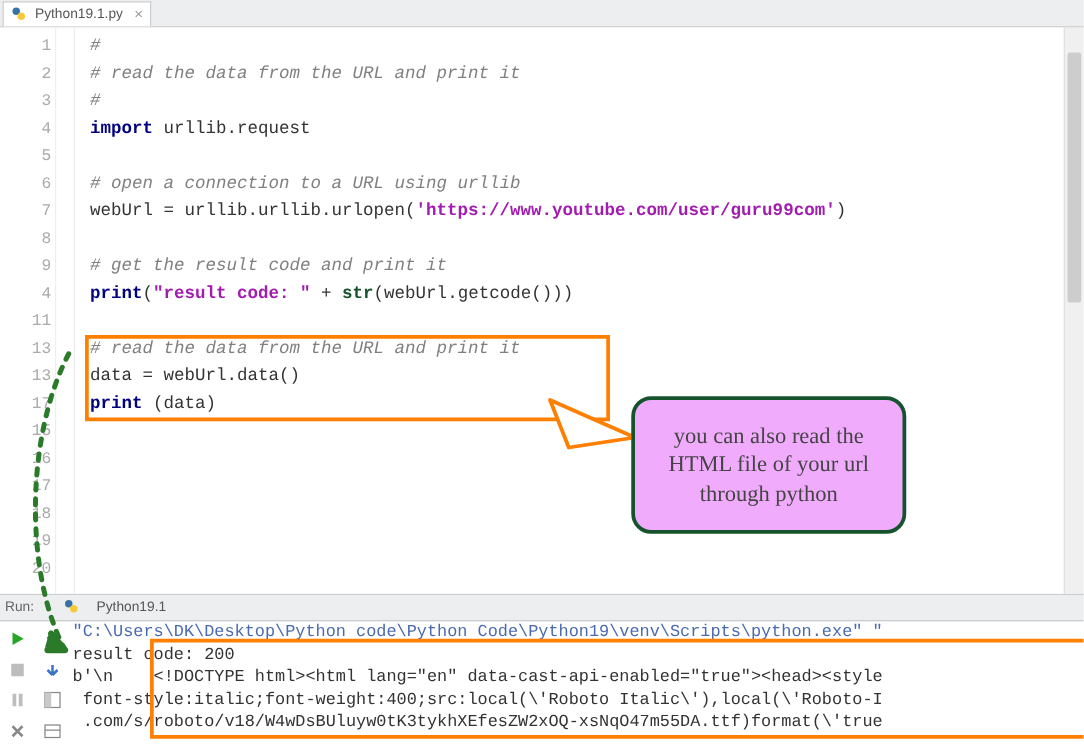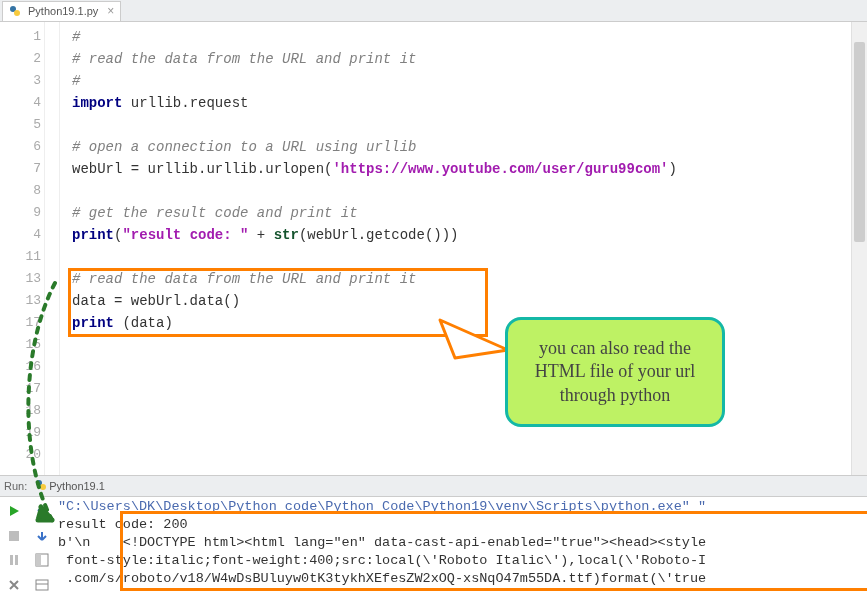"you can also read the" .callout { background: #bef264 -> #f0abfc; border: 3px solid #14b8a6 -> 3px solid #14532d }
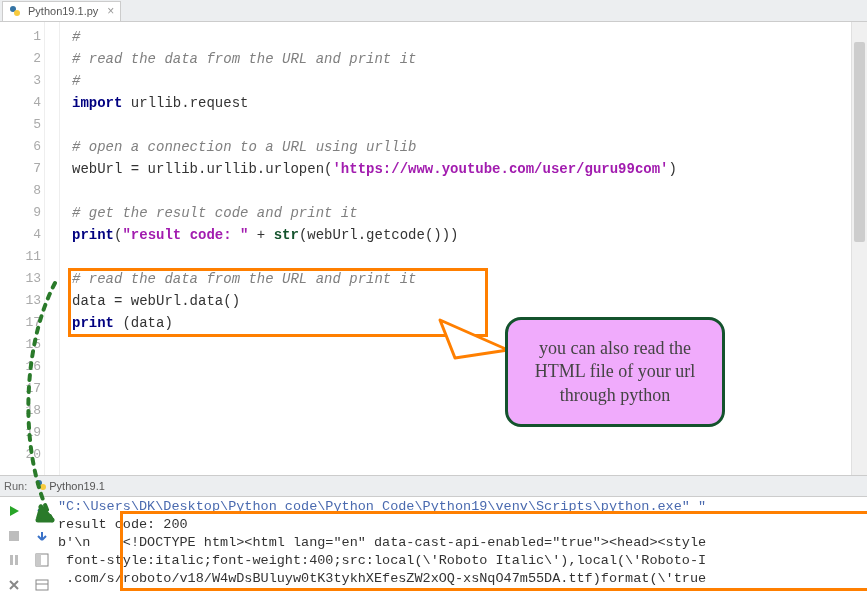"Run:" .run-header .lbl { margin-right: 8px -> 24px }
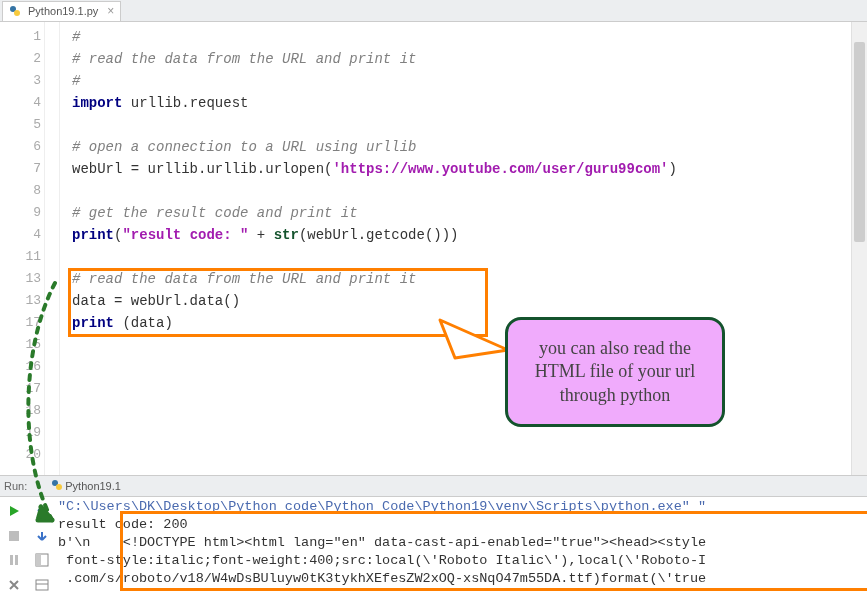"Python19.1" .run-header .dd { gap: 2px -> 14px }
